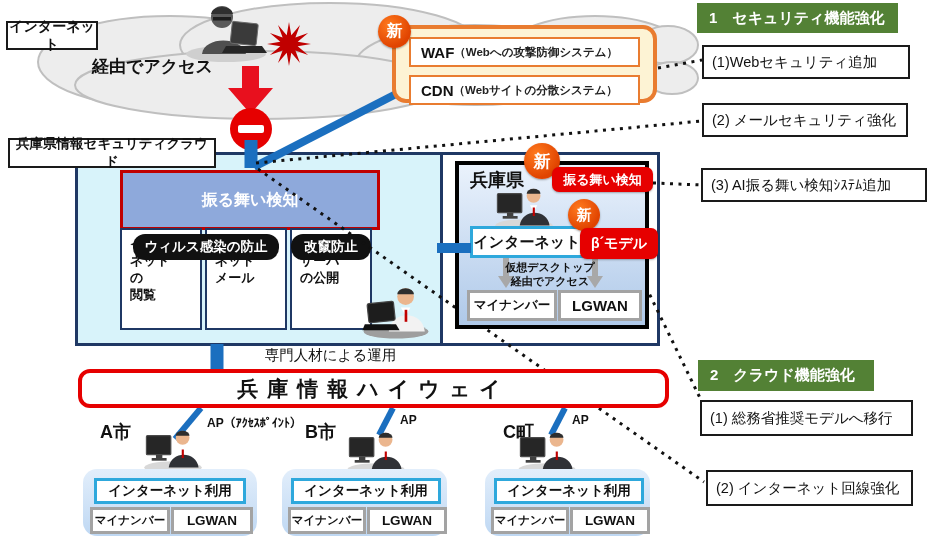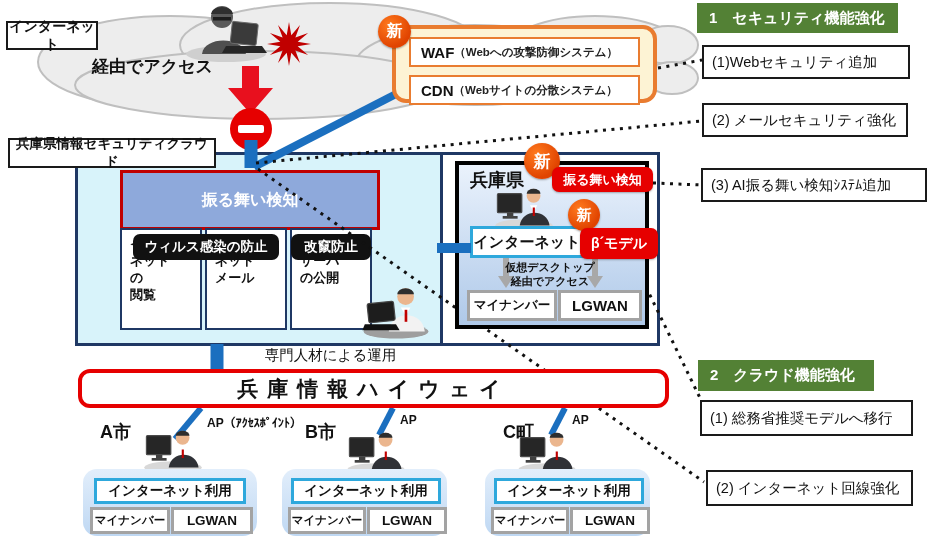"ウィルス感染の防止" .blklabel { border-radius: 7px -> 12px }
